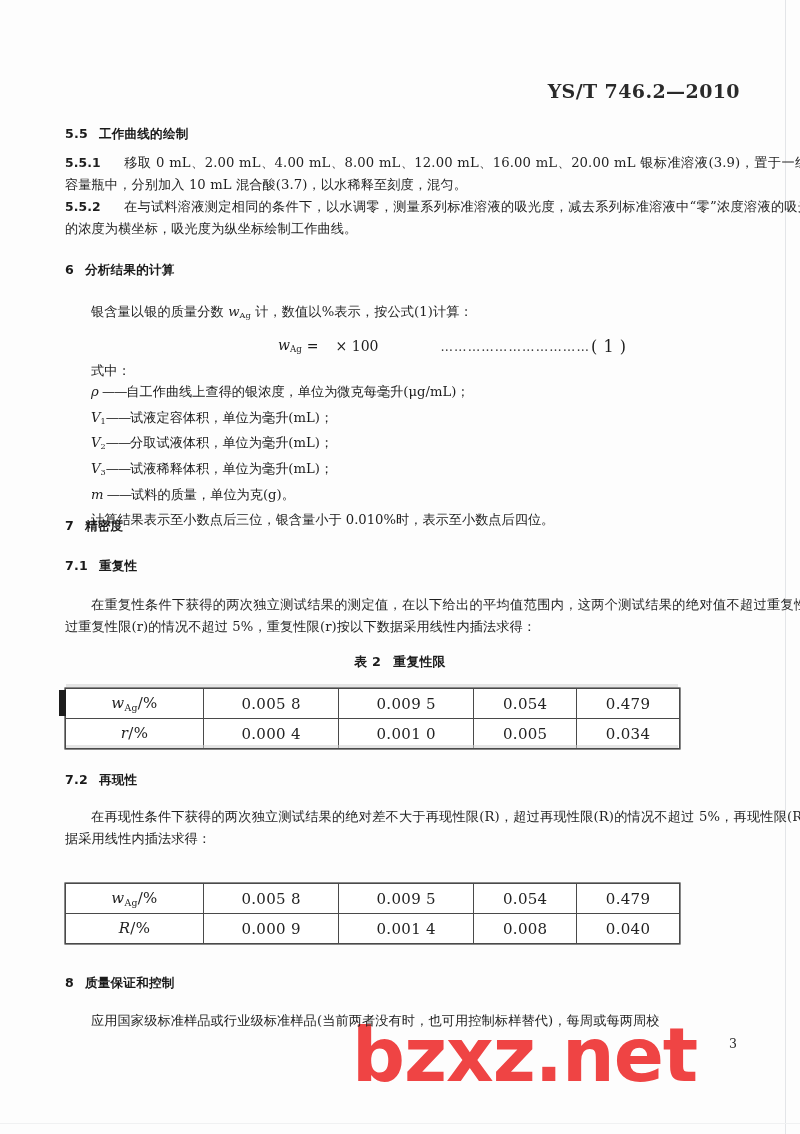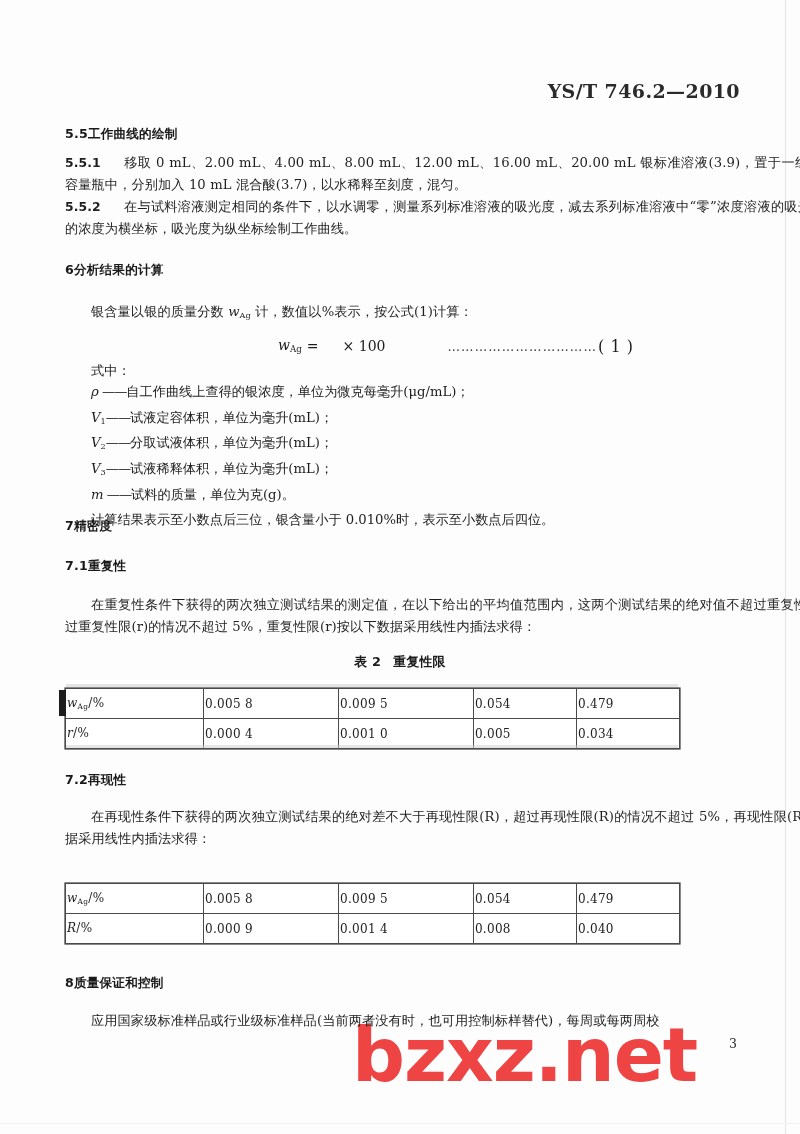"5.5" .sec-h .num { margin-right: none -> 11px }
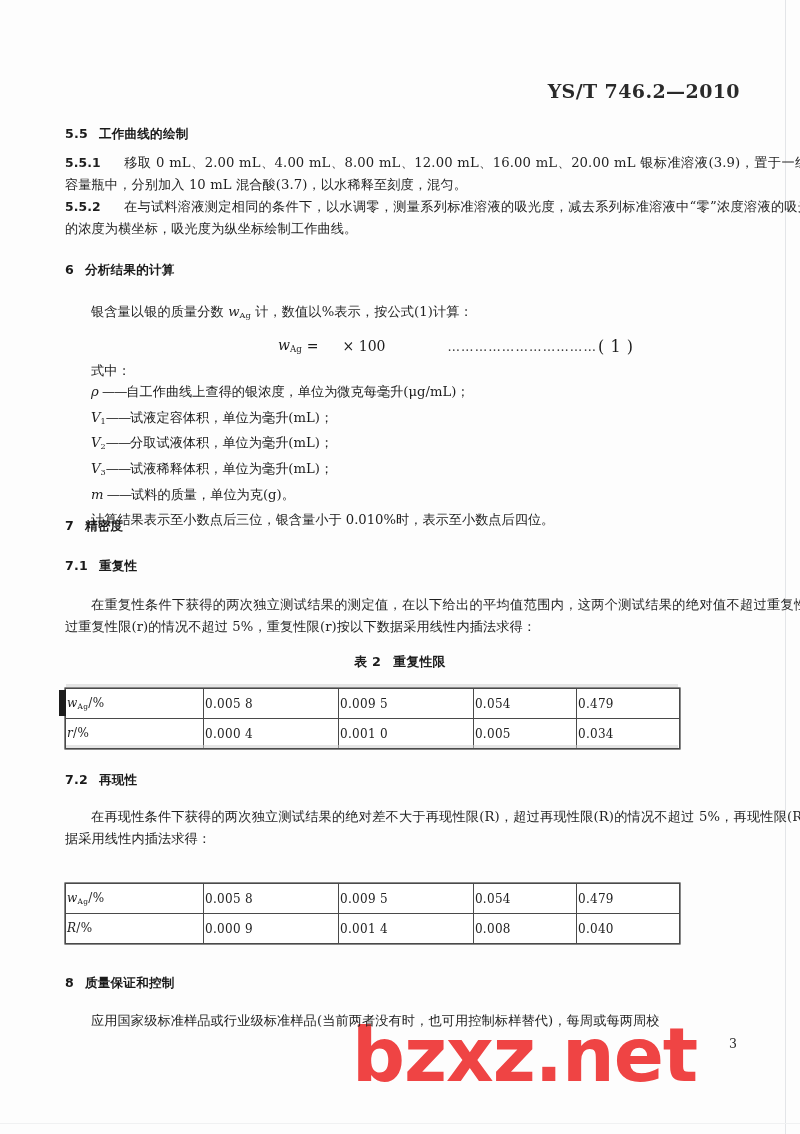"× 100" span { margin-left: 19px -> 12px }
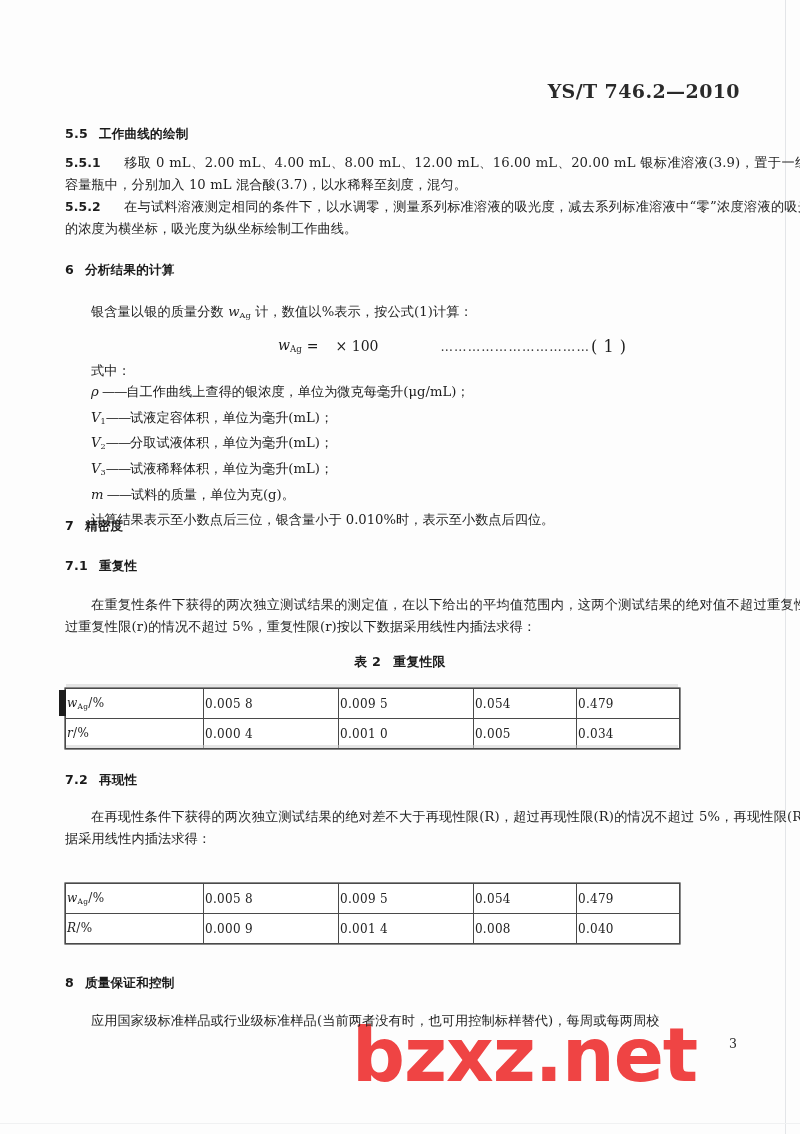"wAg/%" table.data td { font-size: 12px -> 15px; text-align: left -> center }
